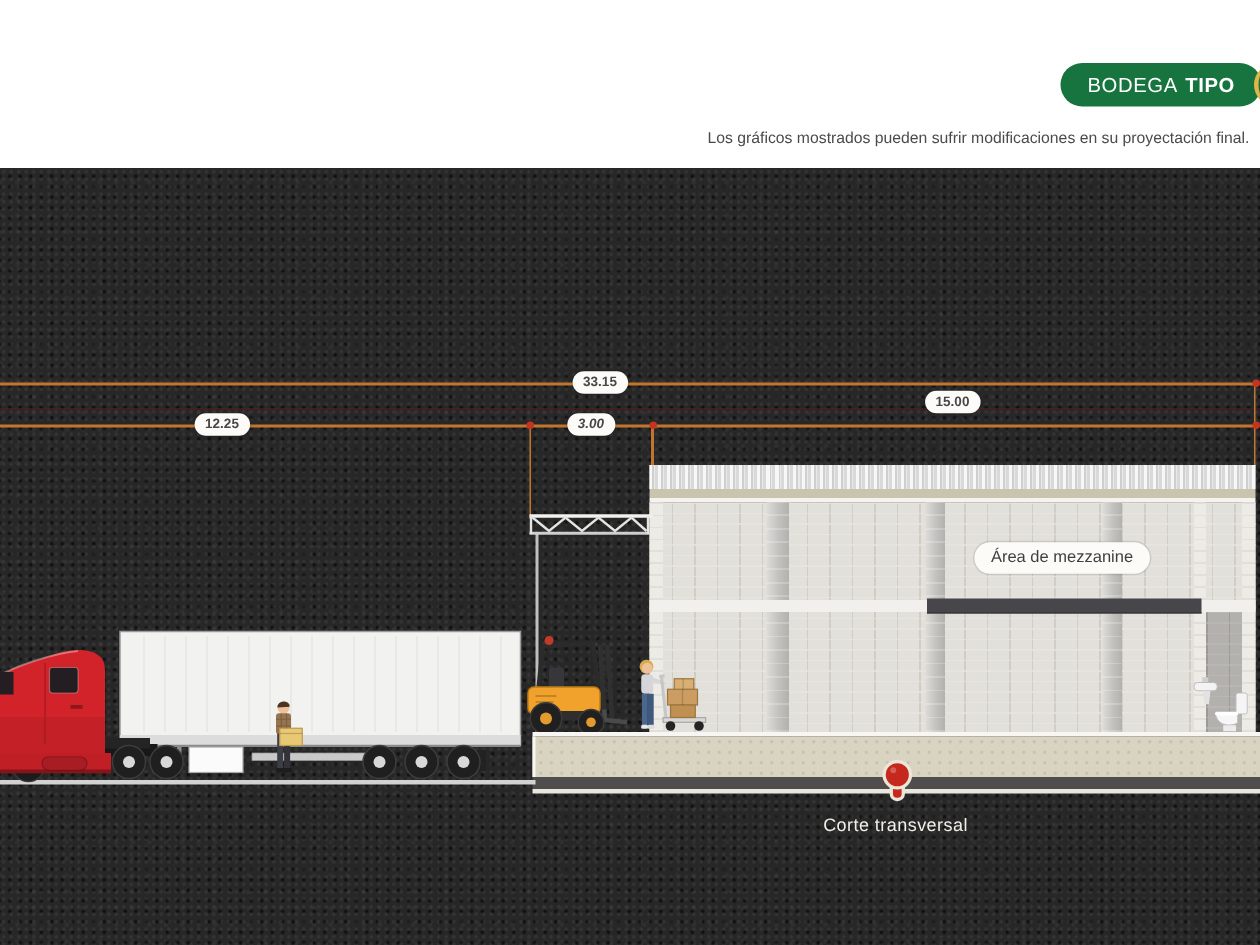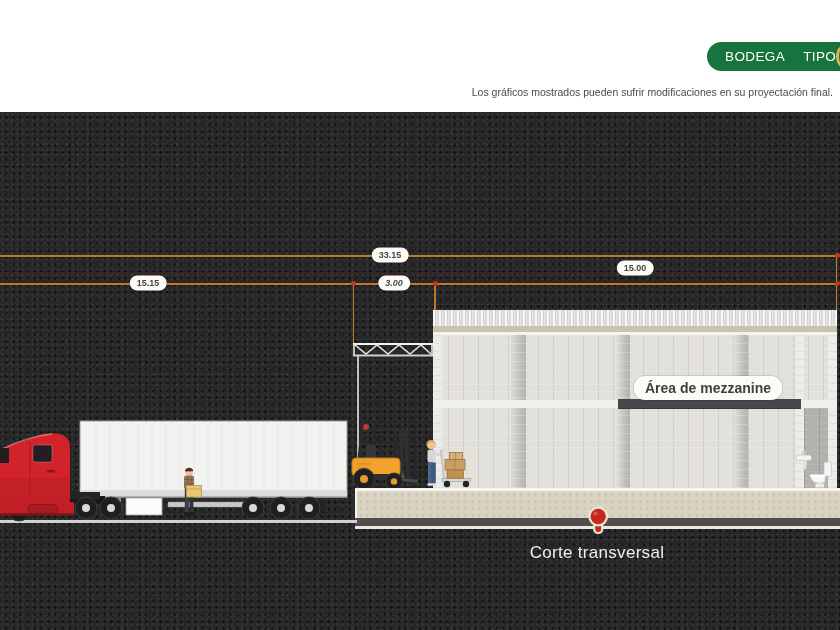"TIPO" .badge .b-bold { font-weight: 400 -> 700; margin-left: 18px -> 5px }
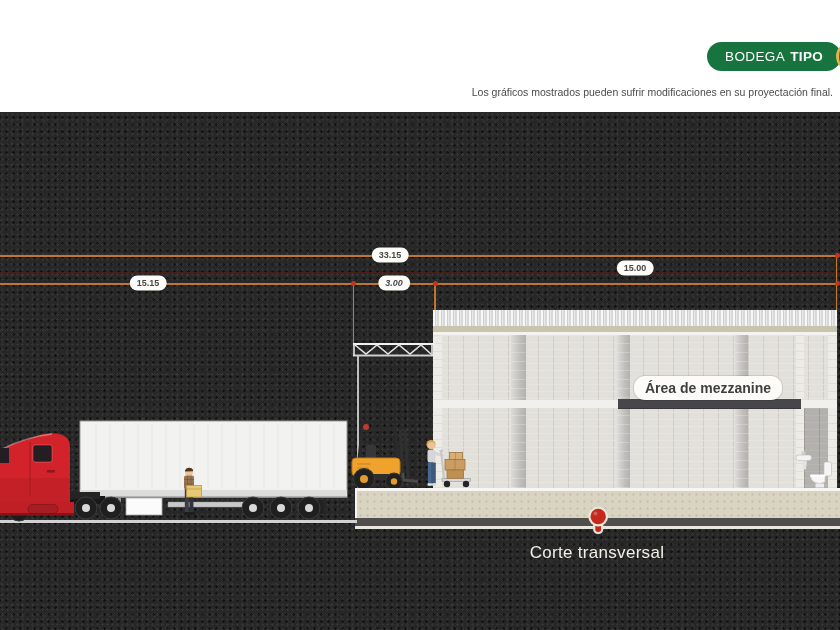"33.15" div.dim-pill { left: 390px -> 400px }
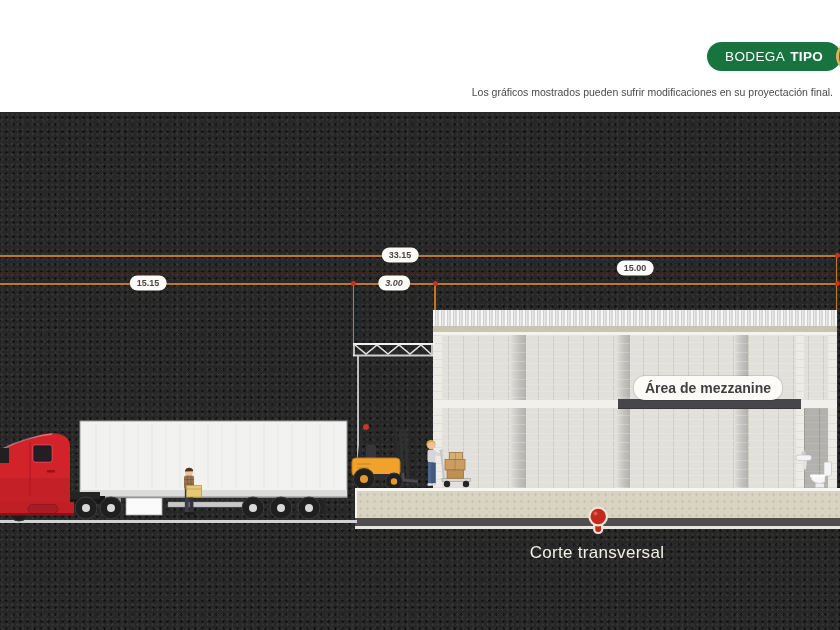"15.15" div.dim-pill { text: 15.15 -> 12.25 }
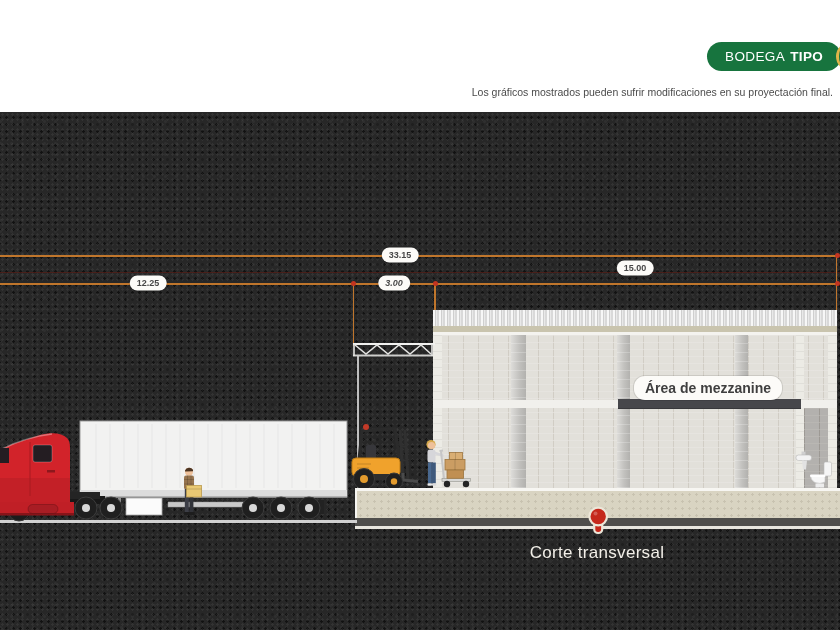"Área de mezzanine" .mezz-pill { font-size: 14px -> 11px; font-weight: bold -> normal; margin-top: 16px -> none }
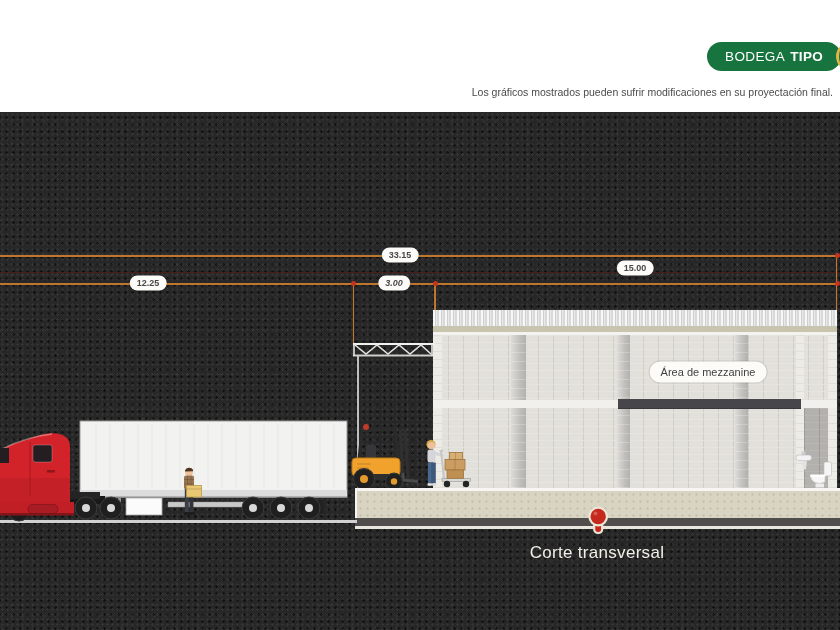"Corte transversal" .caption { font-size: 17px -> 12px }
